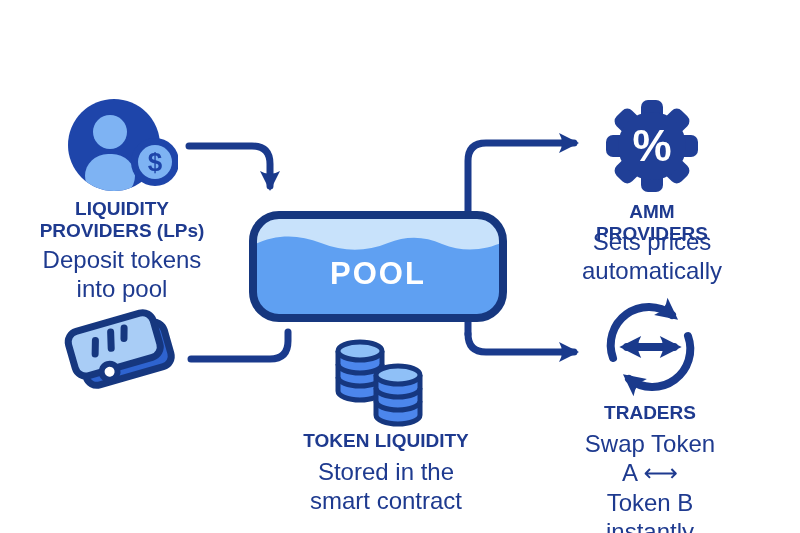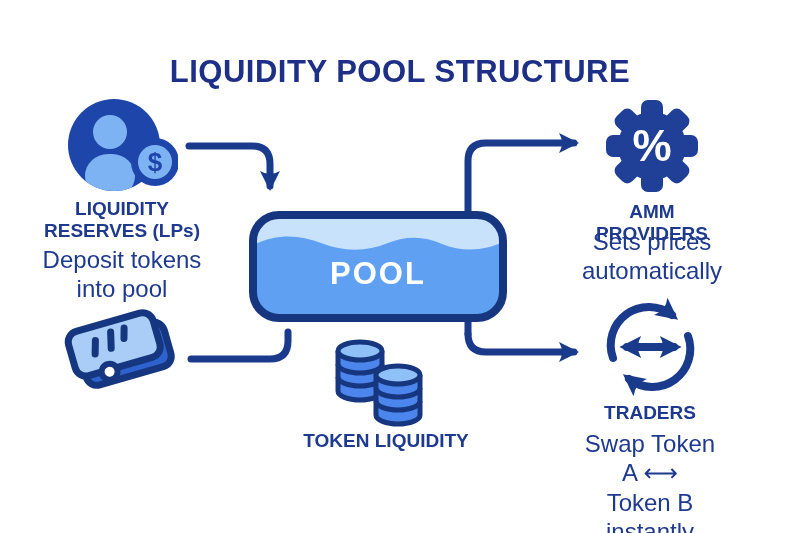"LIQUIDITY POOL STRUCTURE" h1 { html: <h1>LIQUIDITY POOL STRUCTURE</h1> -> none }
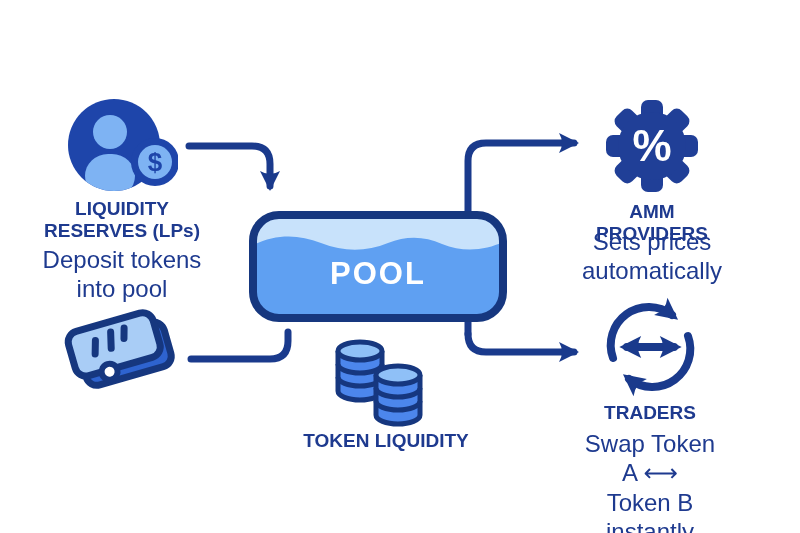"LIQUIDITY" div.node-label { text: RESERVES -> PROVIDERS }
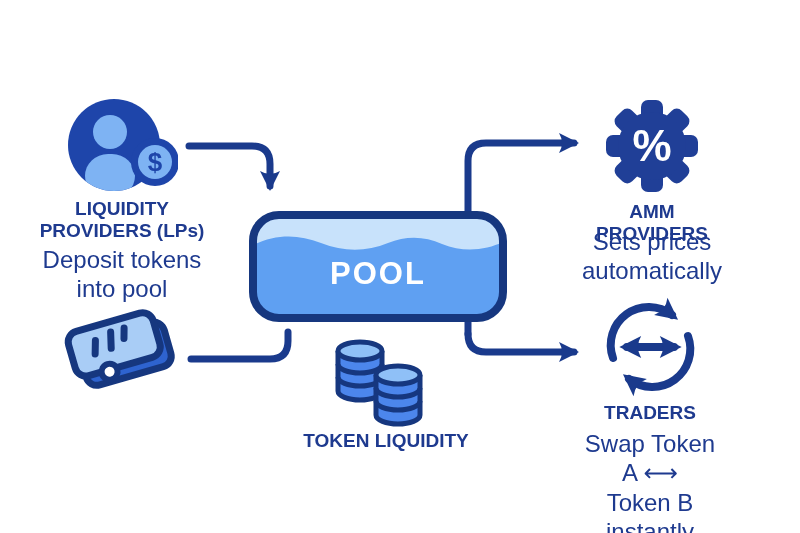"Stored in the" div.node-desc { html: none -> <div>Stored in the smart contract</div> }
